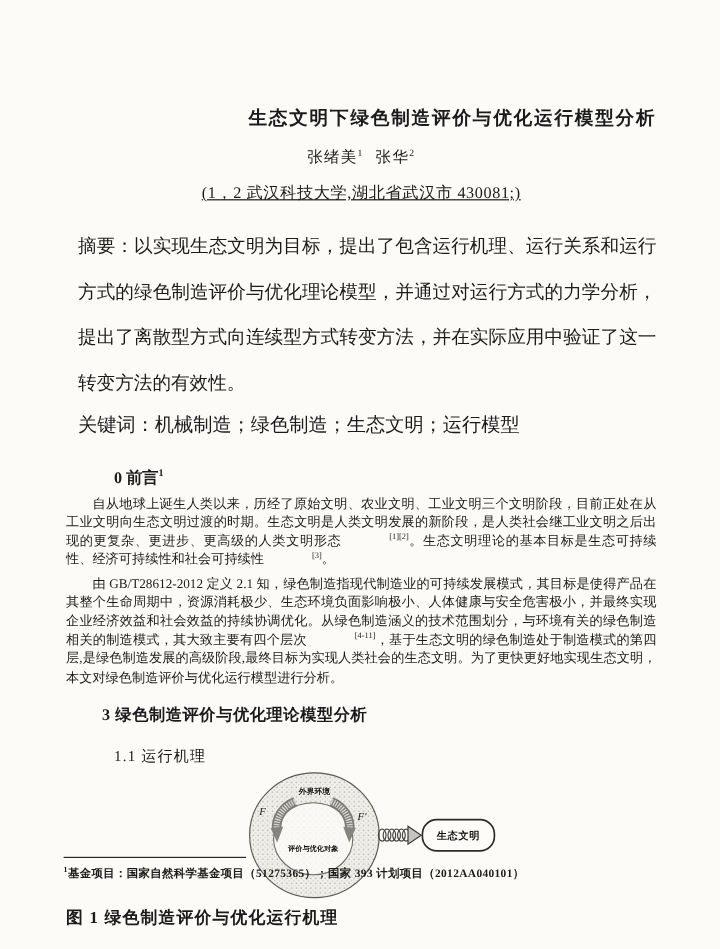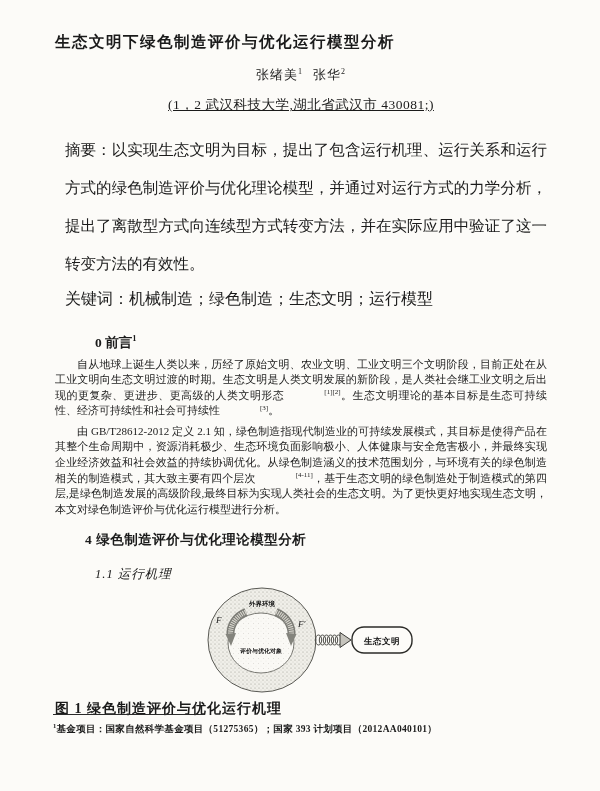"生态文明下绿色制造评价与优化运行模型分析" .title { padding-top: 32px -> 88px; text-align: left -> right }
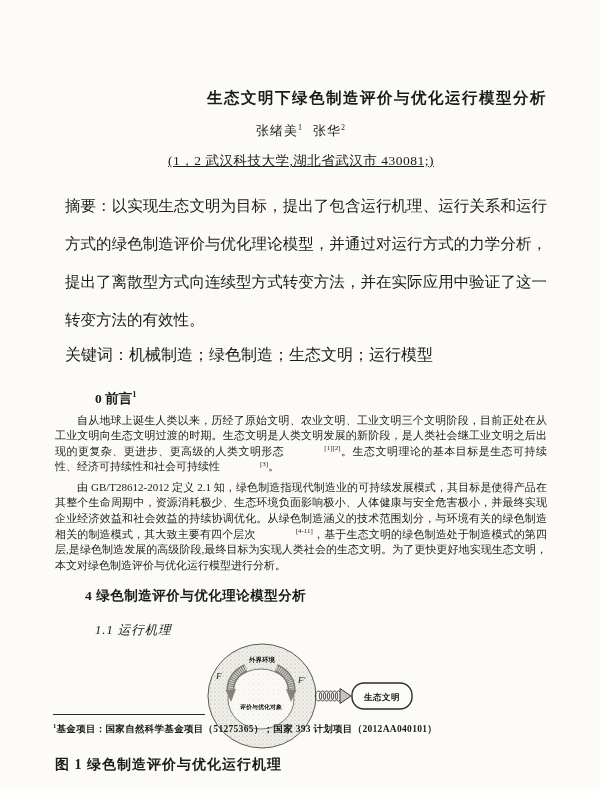"4 绿色制造评价与优化理论模型分析" div.h-sec1 { text: 4 -> 3 }
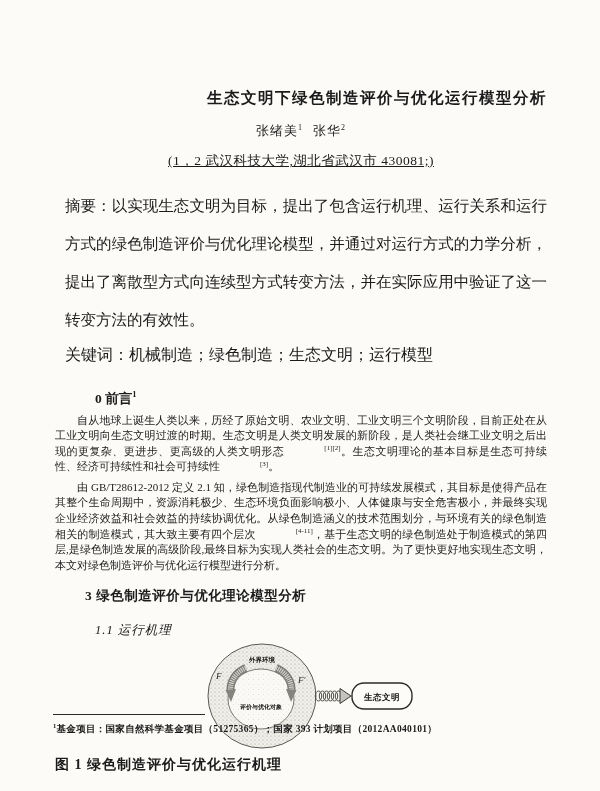"1.1 运行机理" .h-sec11 { font-style: italic -> none }
